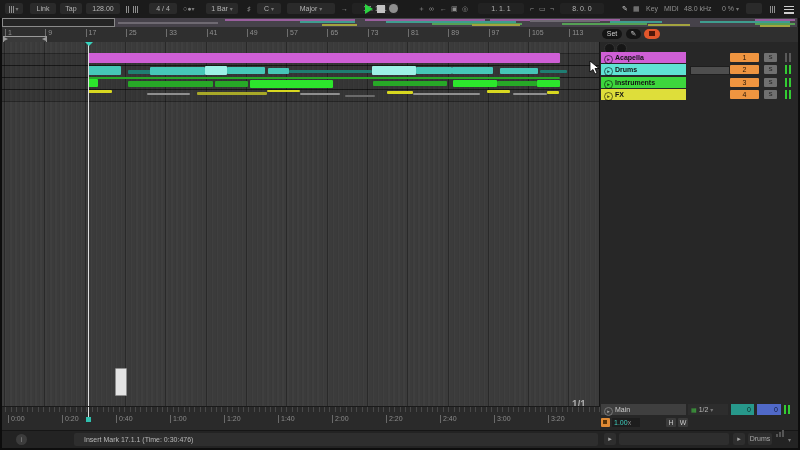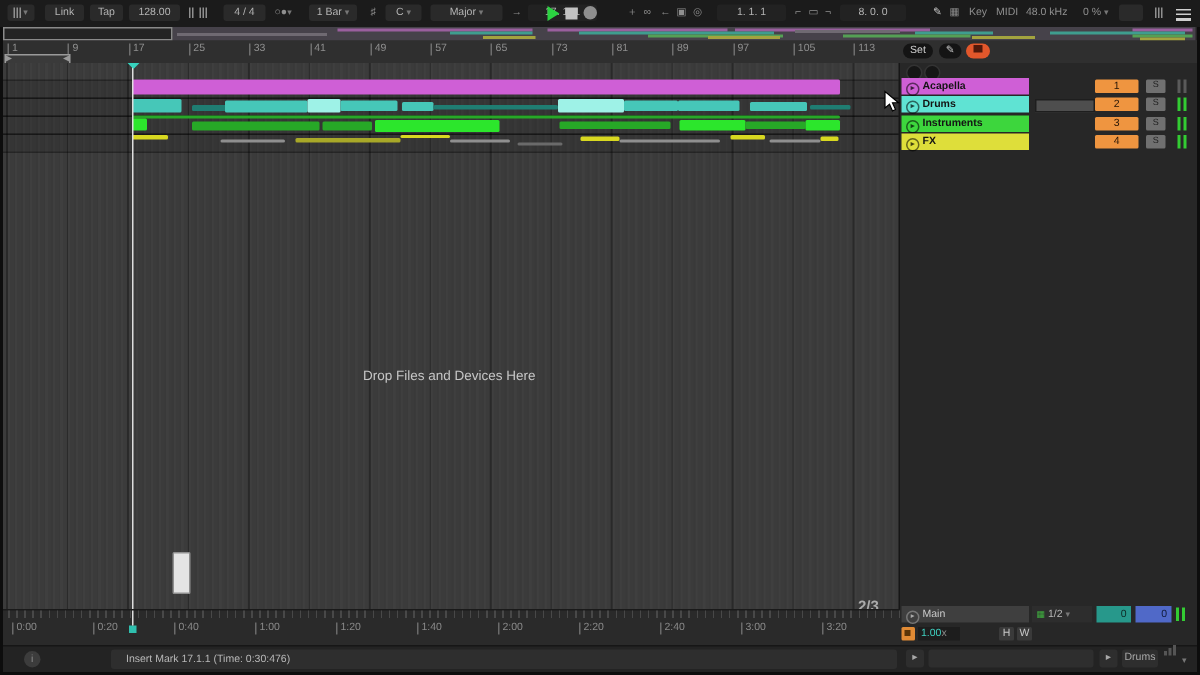"Drop Files and Devices Here" div.drophint { html: <div>Drop Files and Devices Here</div> -> none }
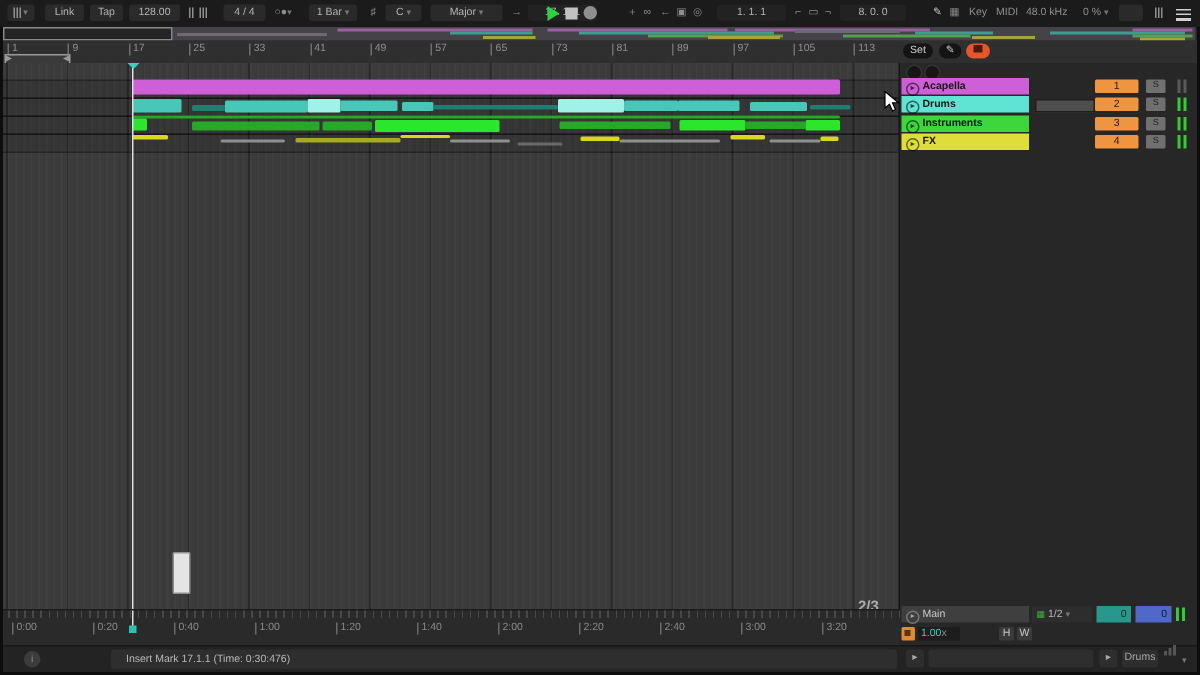"2/3" div.grid-label { text: 2/3 -> 1/1 }
